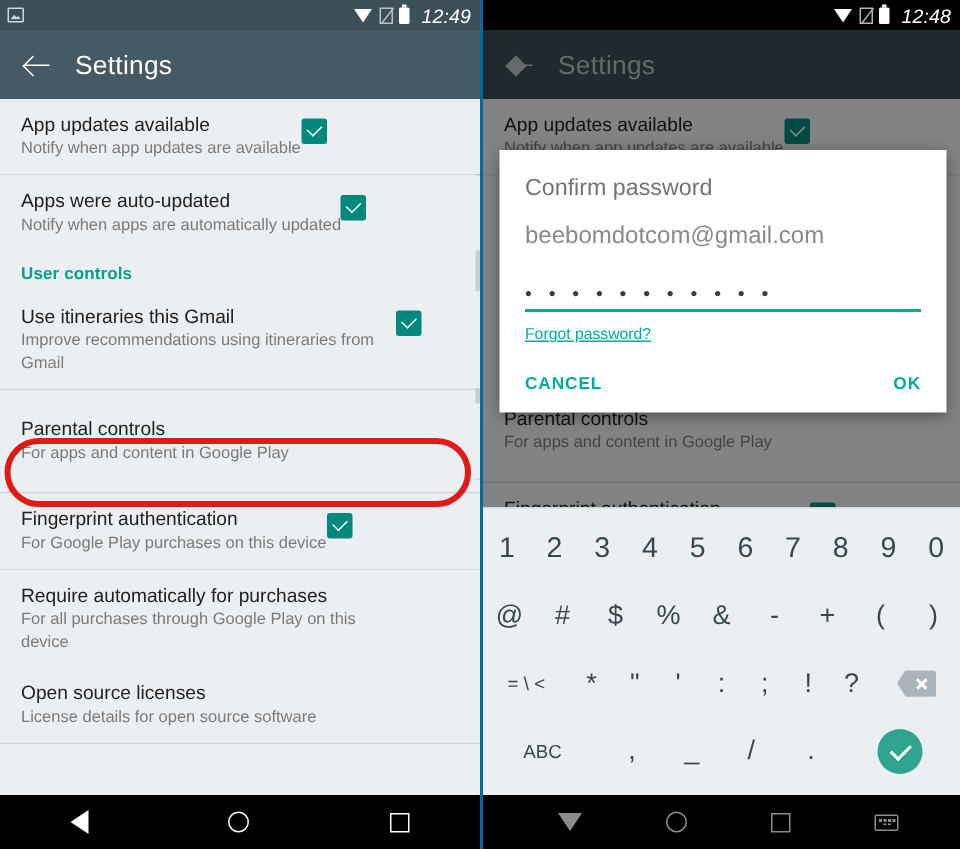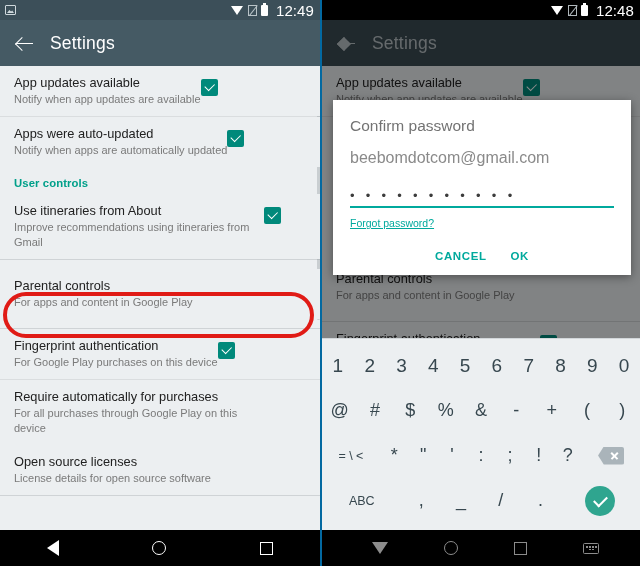"12:49" .sb-time { font-size: 15px -> 13px; font-style: none -> italic }
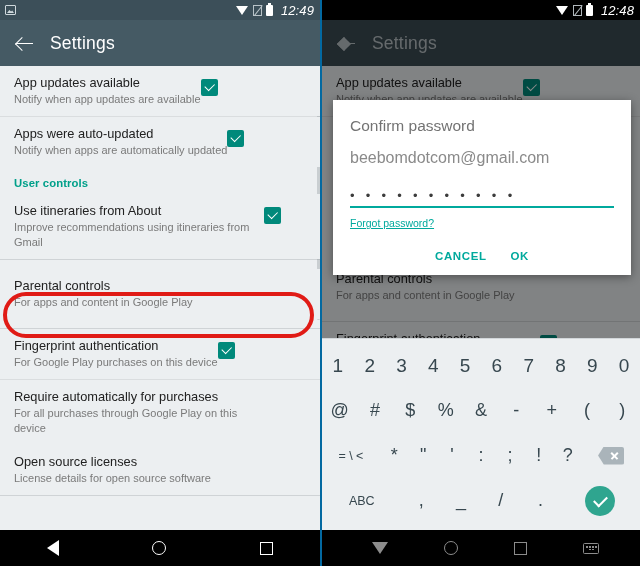"Use itineraries from About" div.row-title { text: from About -> this Gmail }
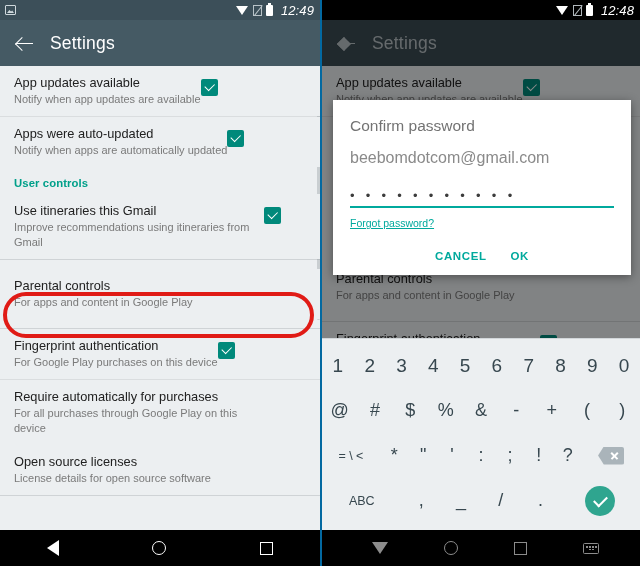"CANCEL" .dlg-actions { justify-content: center -> space-between }
